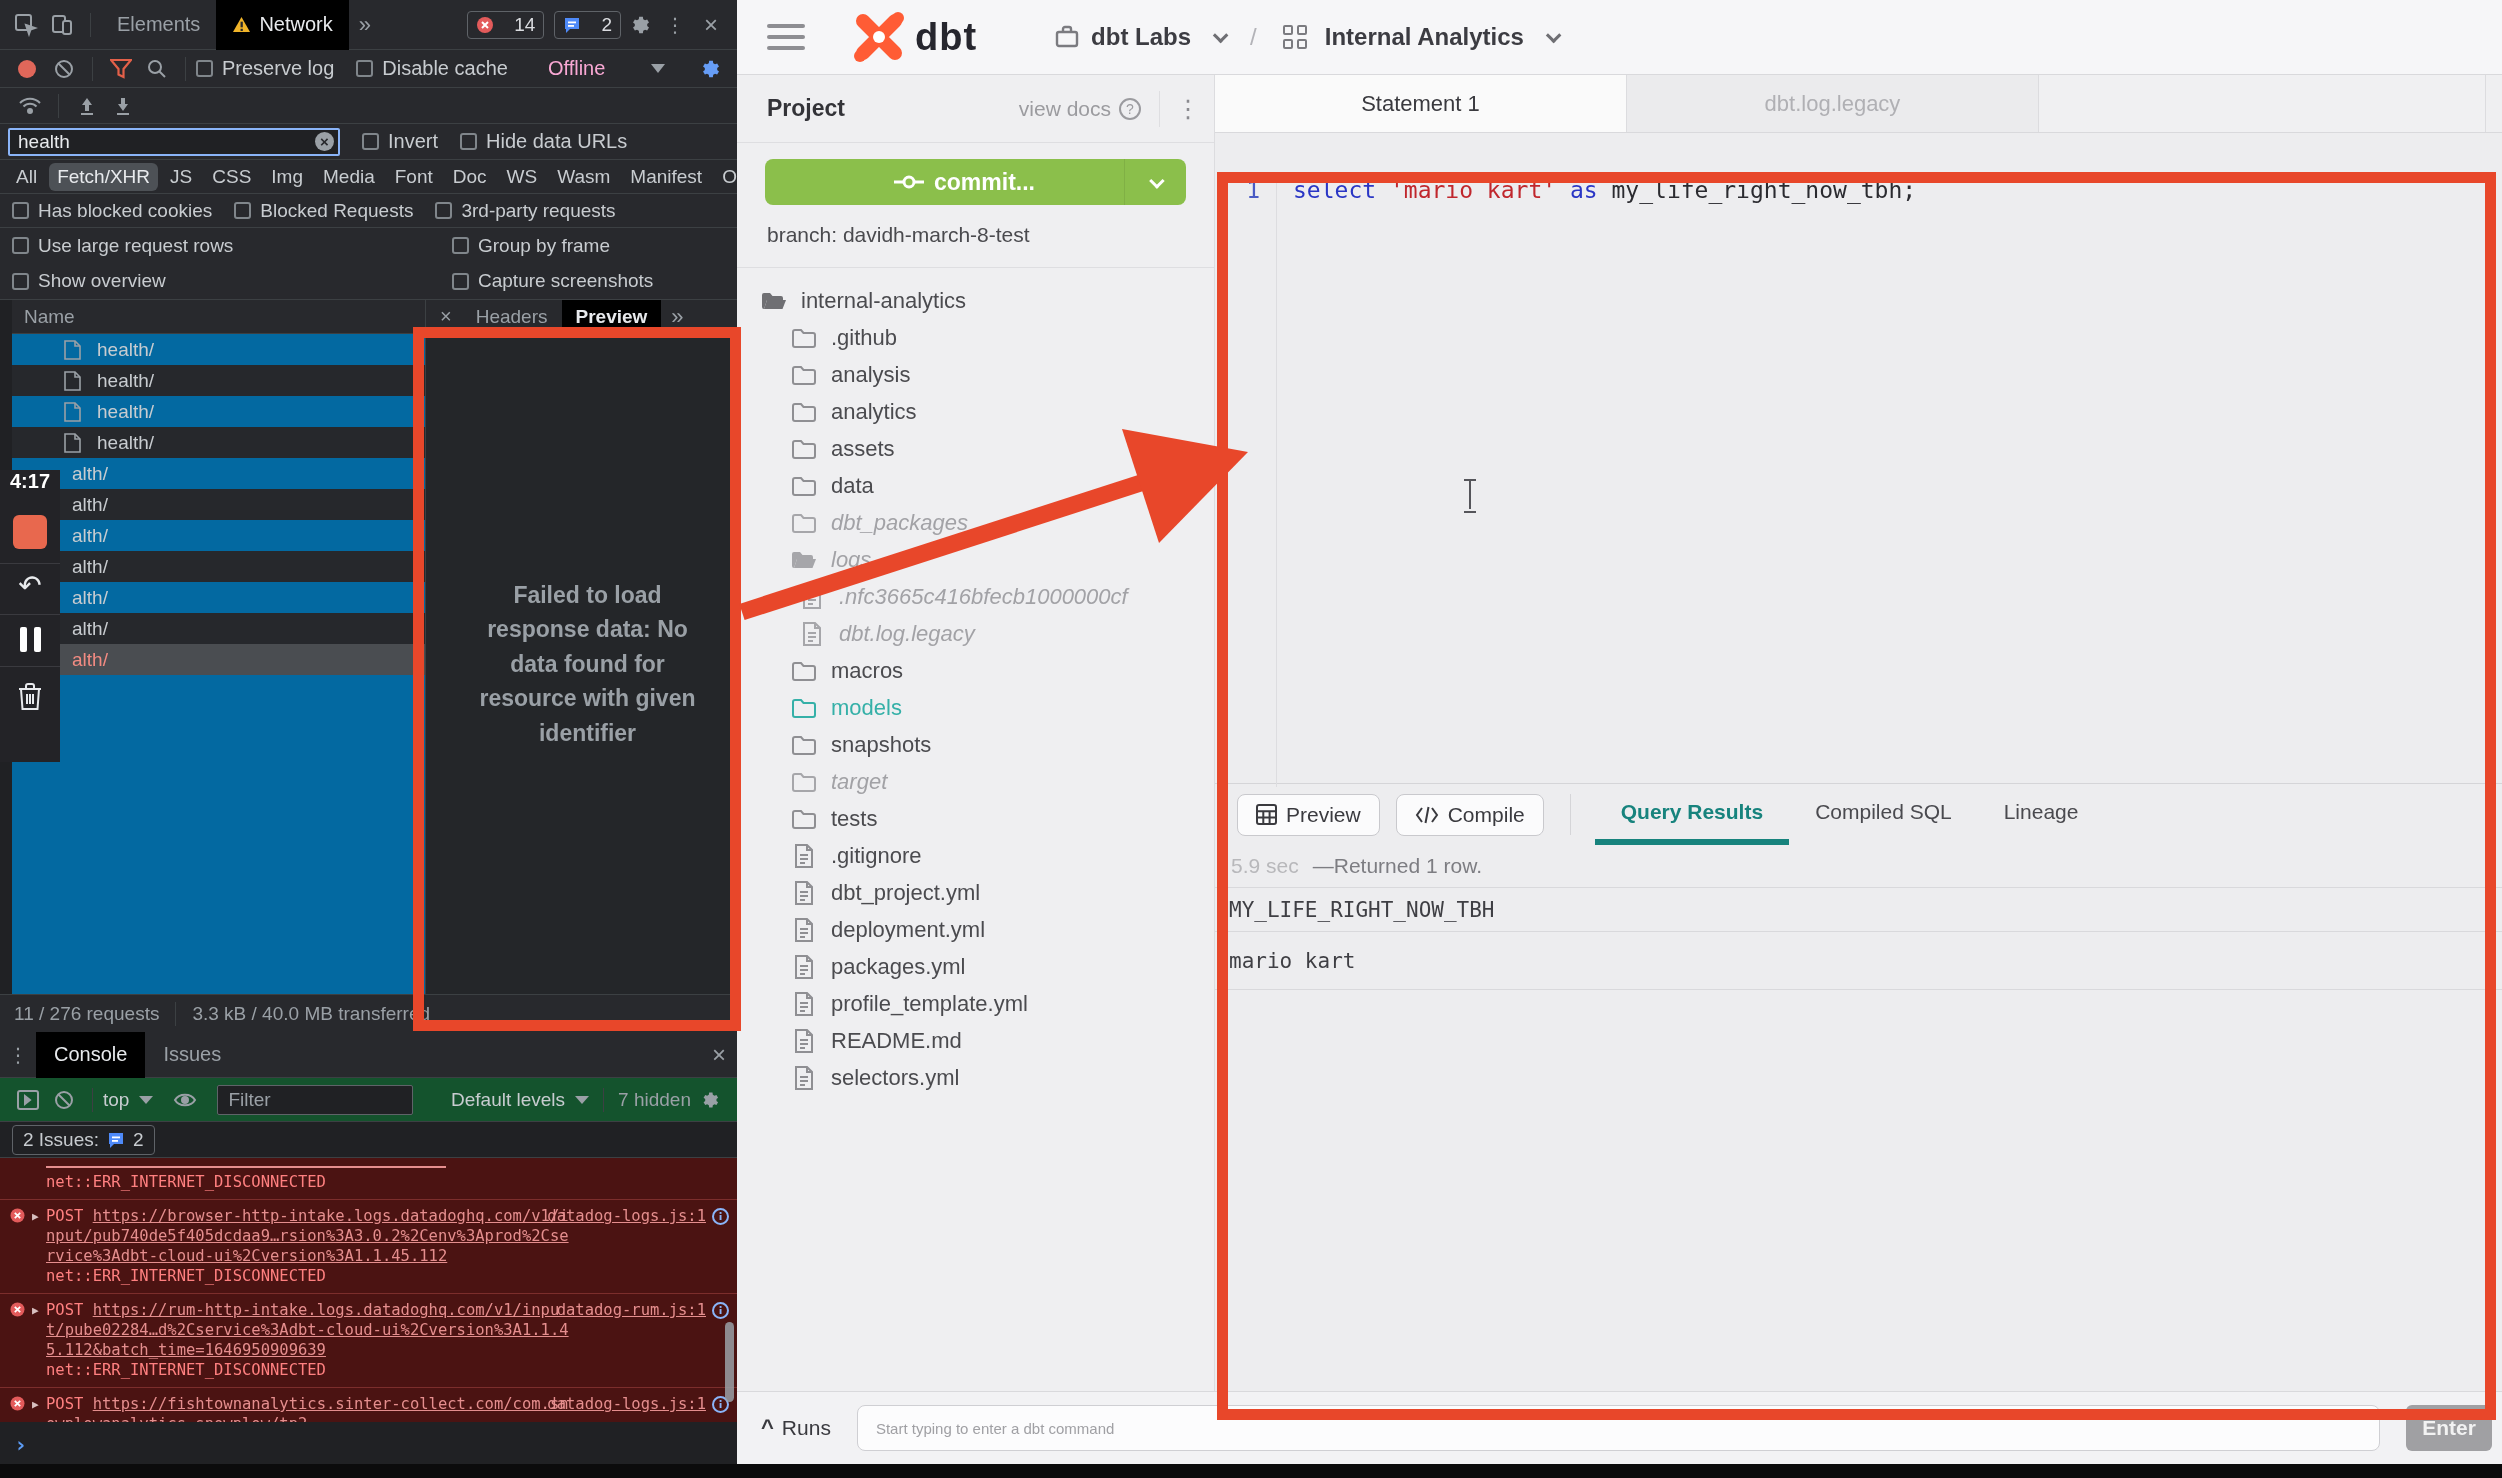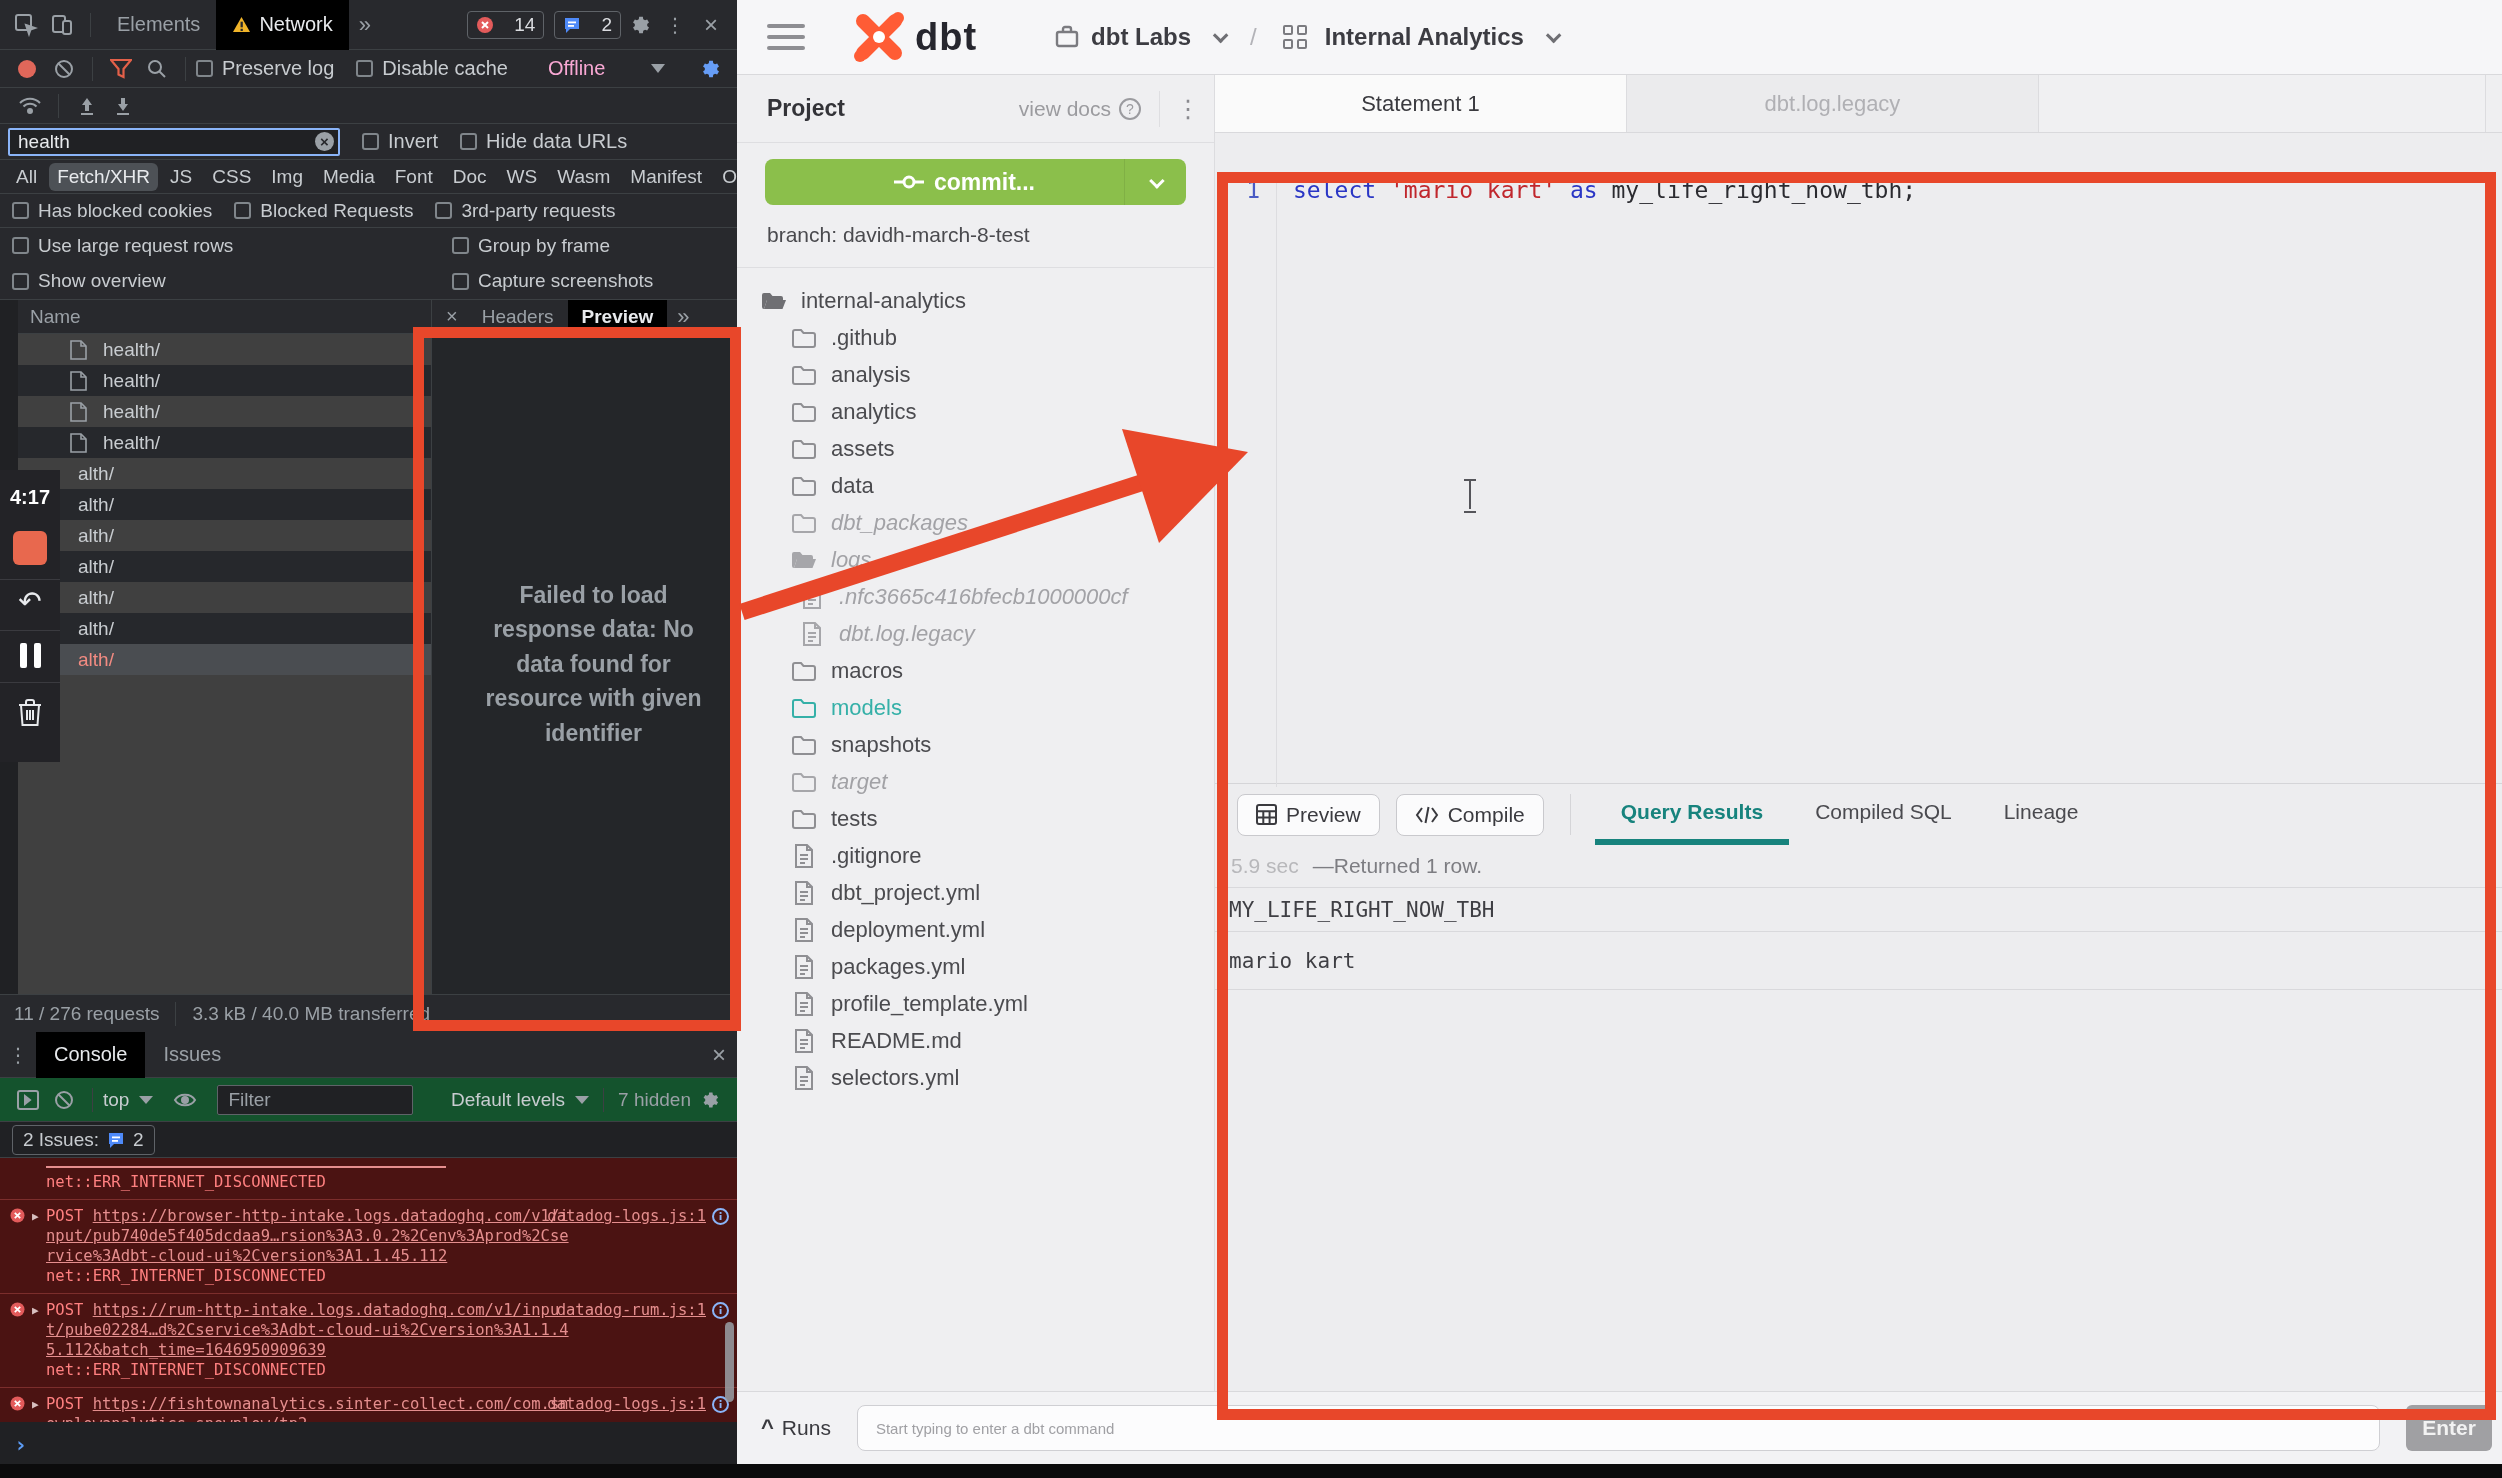"Name" .dt-grid { background: #404040 -> #0369a1; left: 18px -> 12px }
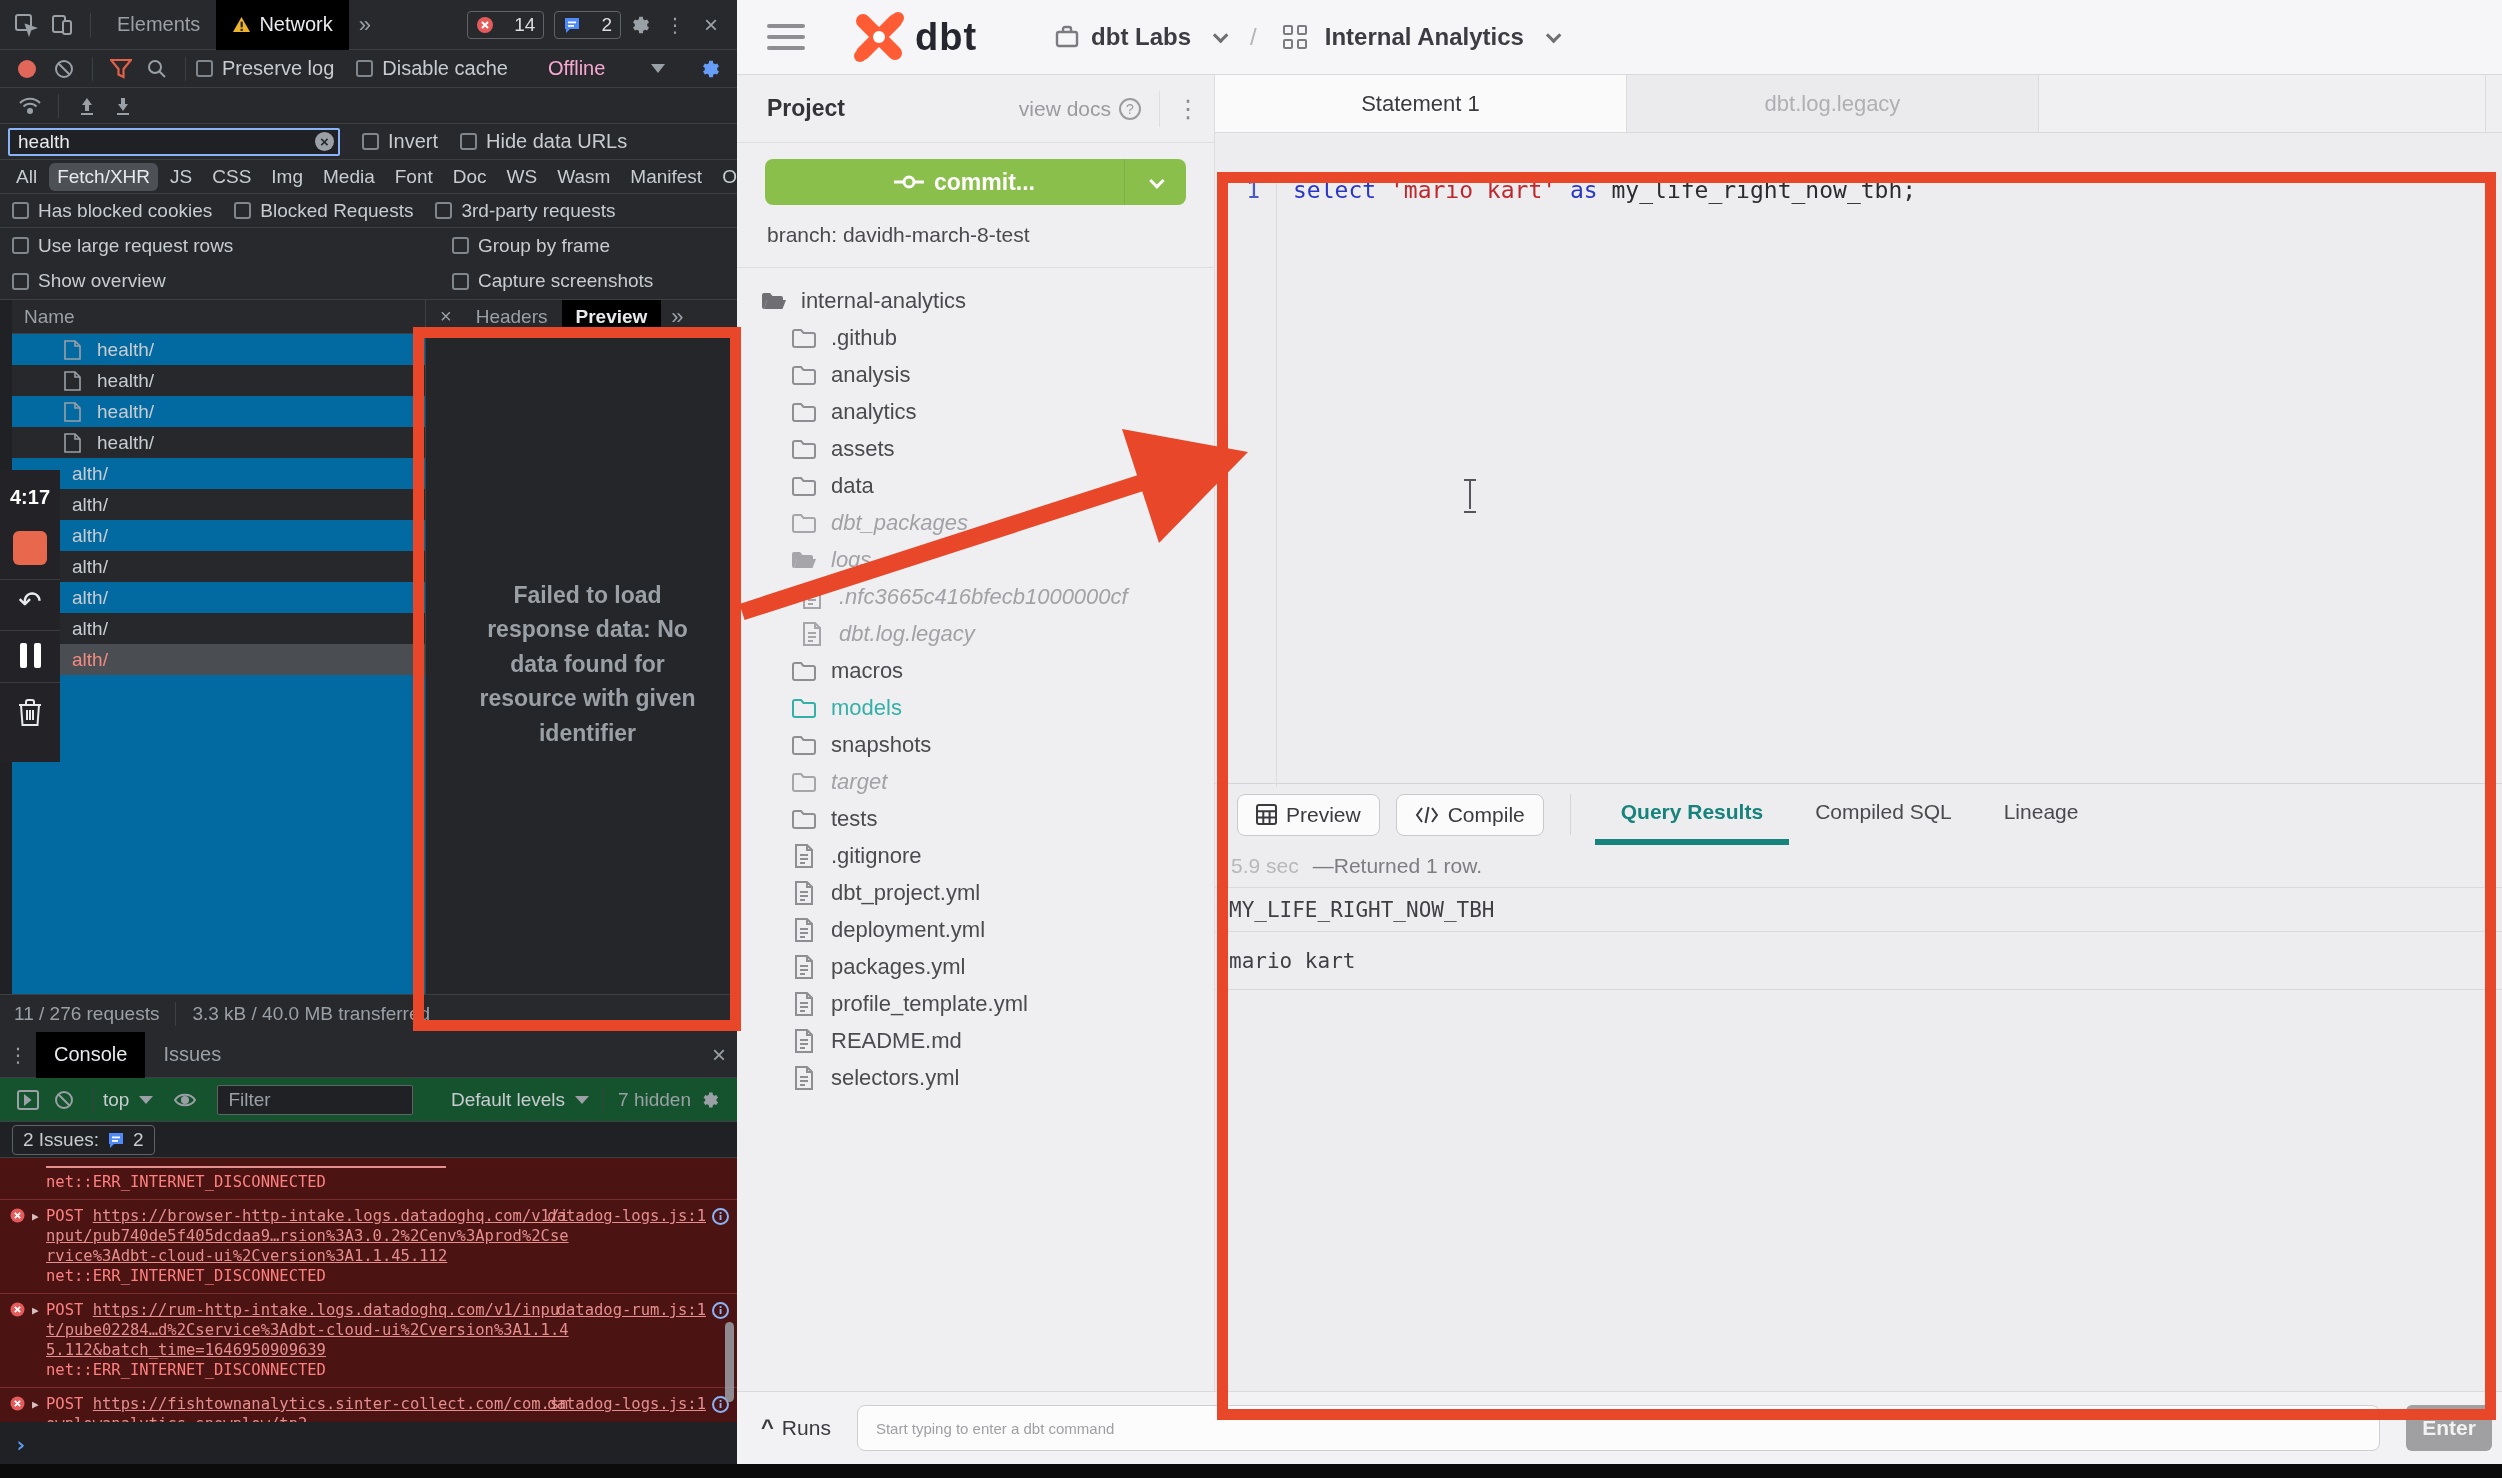"4:17" .rec-time { margin-top: 16px -> 0 }
